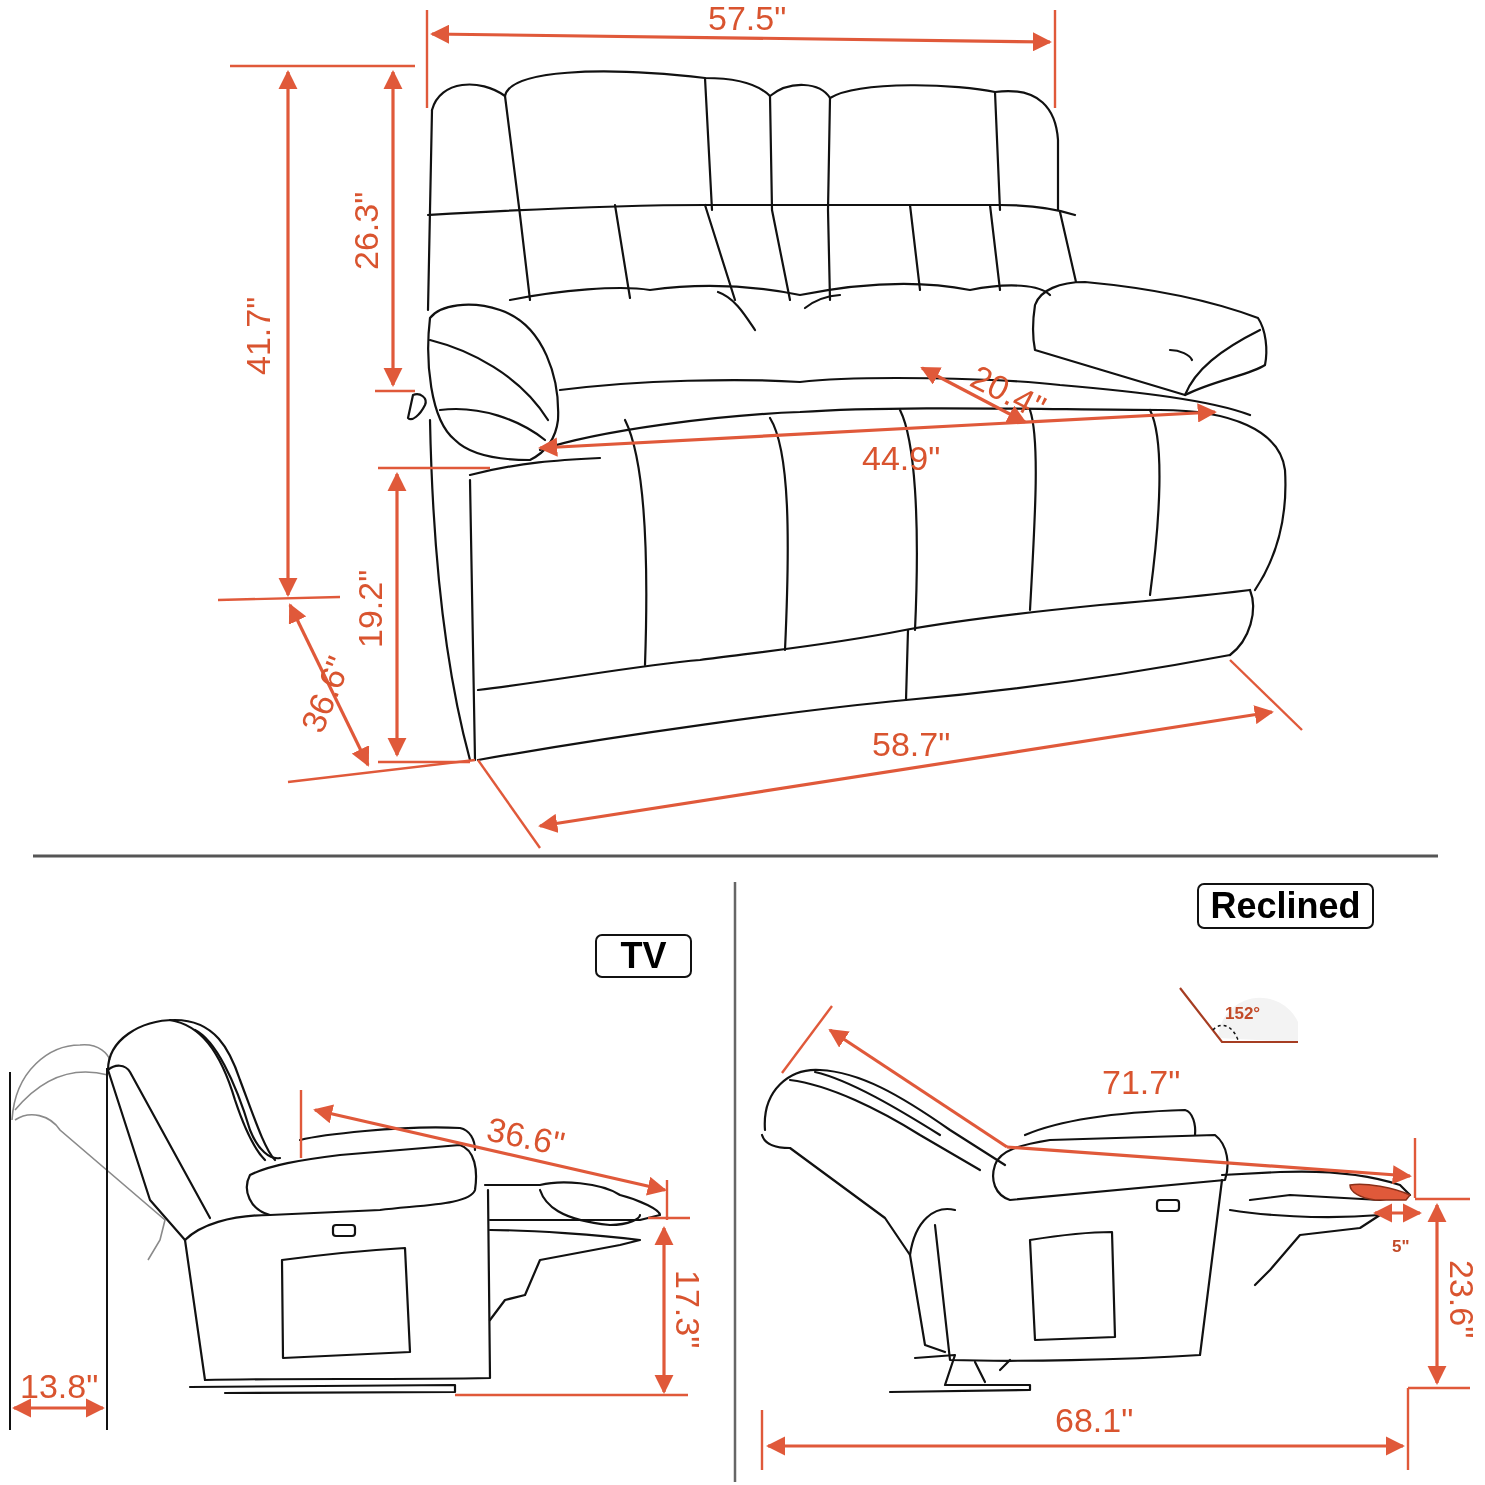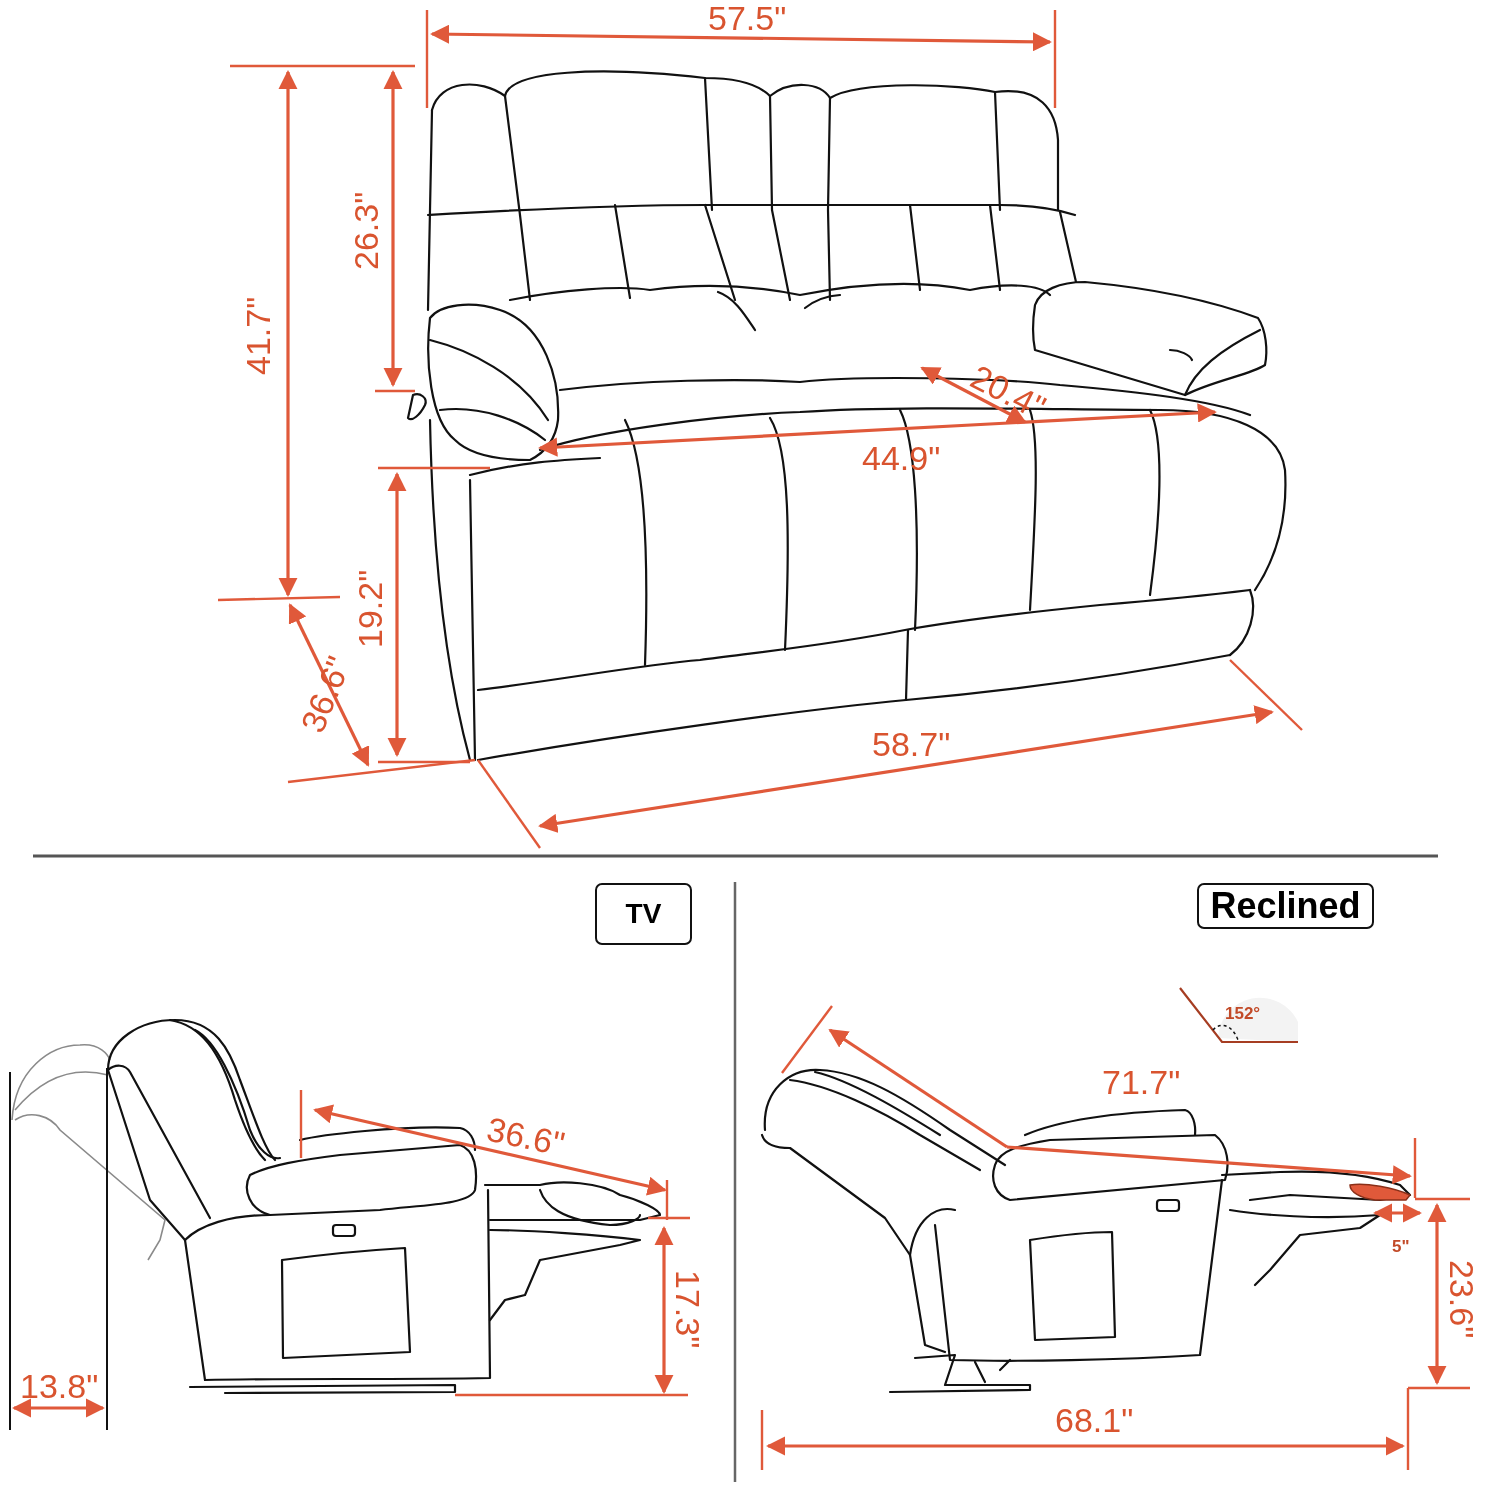"TV" div.label-box { font-size: 28px -> 36px; height: 62px -> 44px; top: 883px -> 934px }
